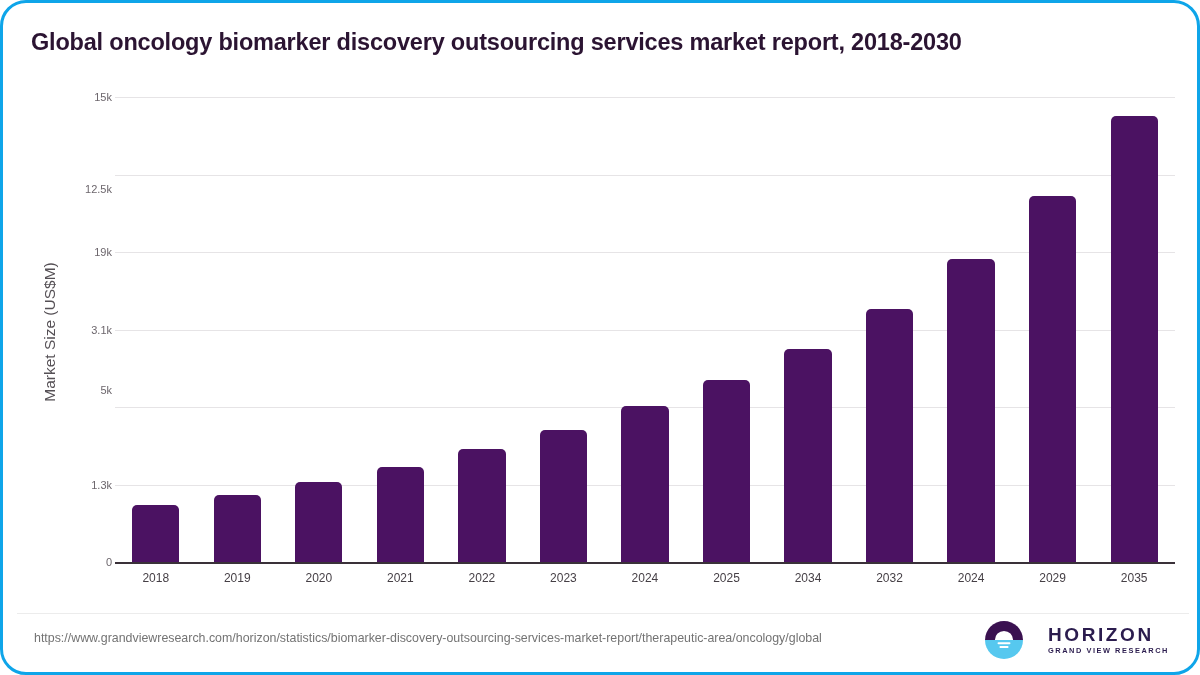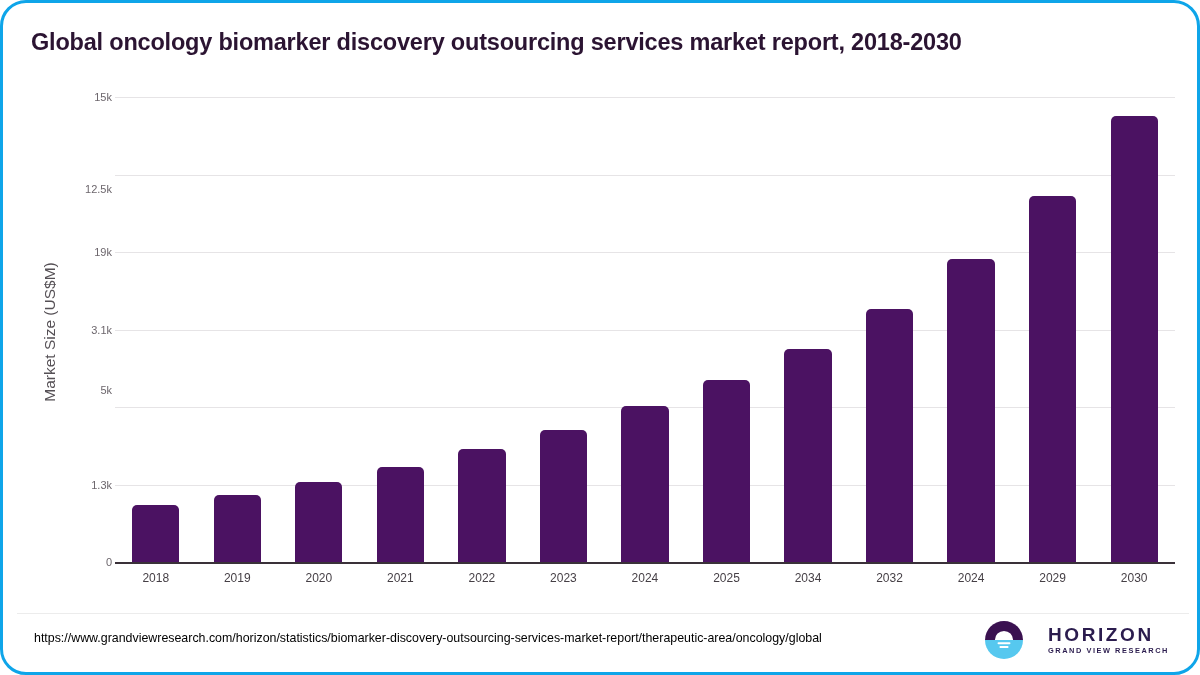"2030" div.xtick-label { text: 2030 -> 2035 }
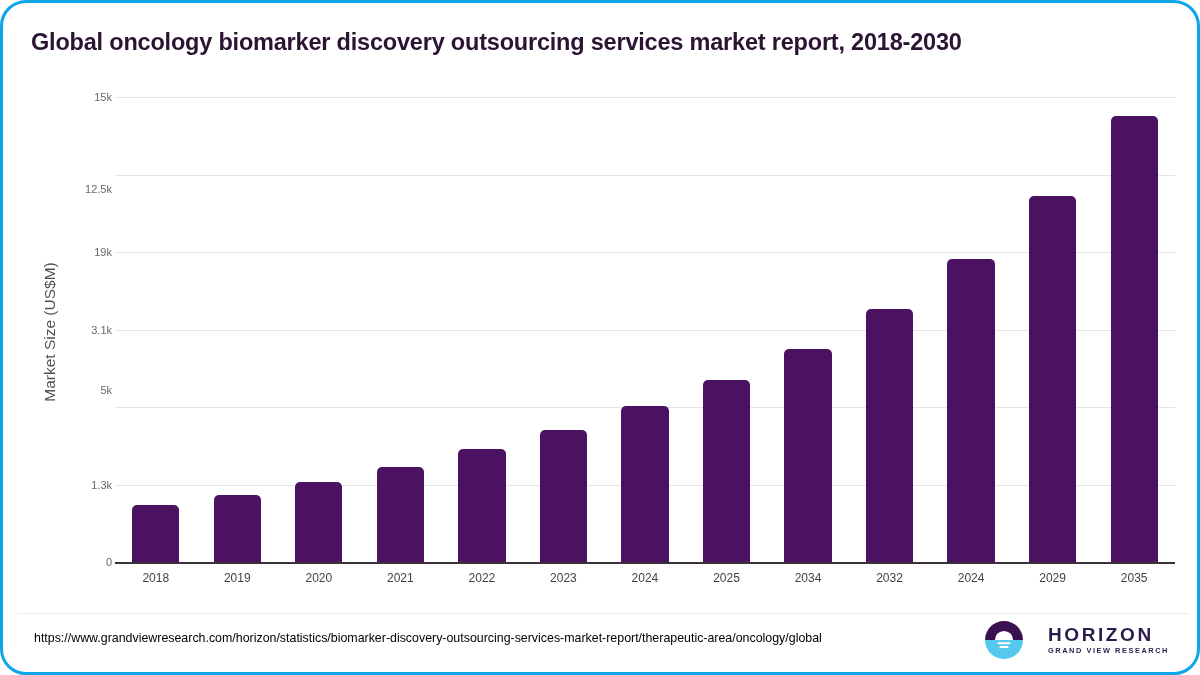"https://www.grandviewresearch.com/horizo" #source-url { color: #000000 -> #737373 }
